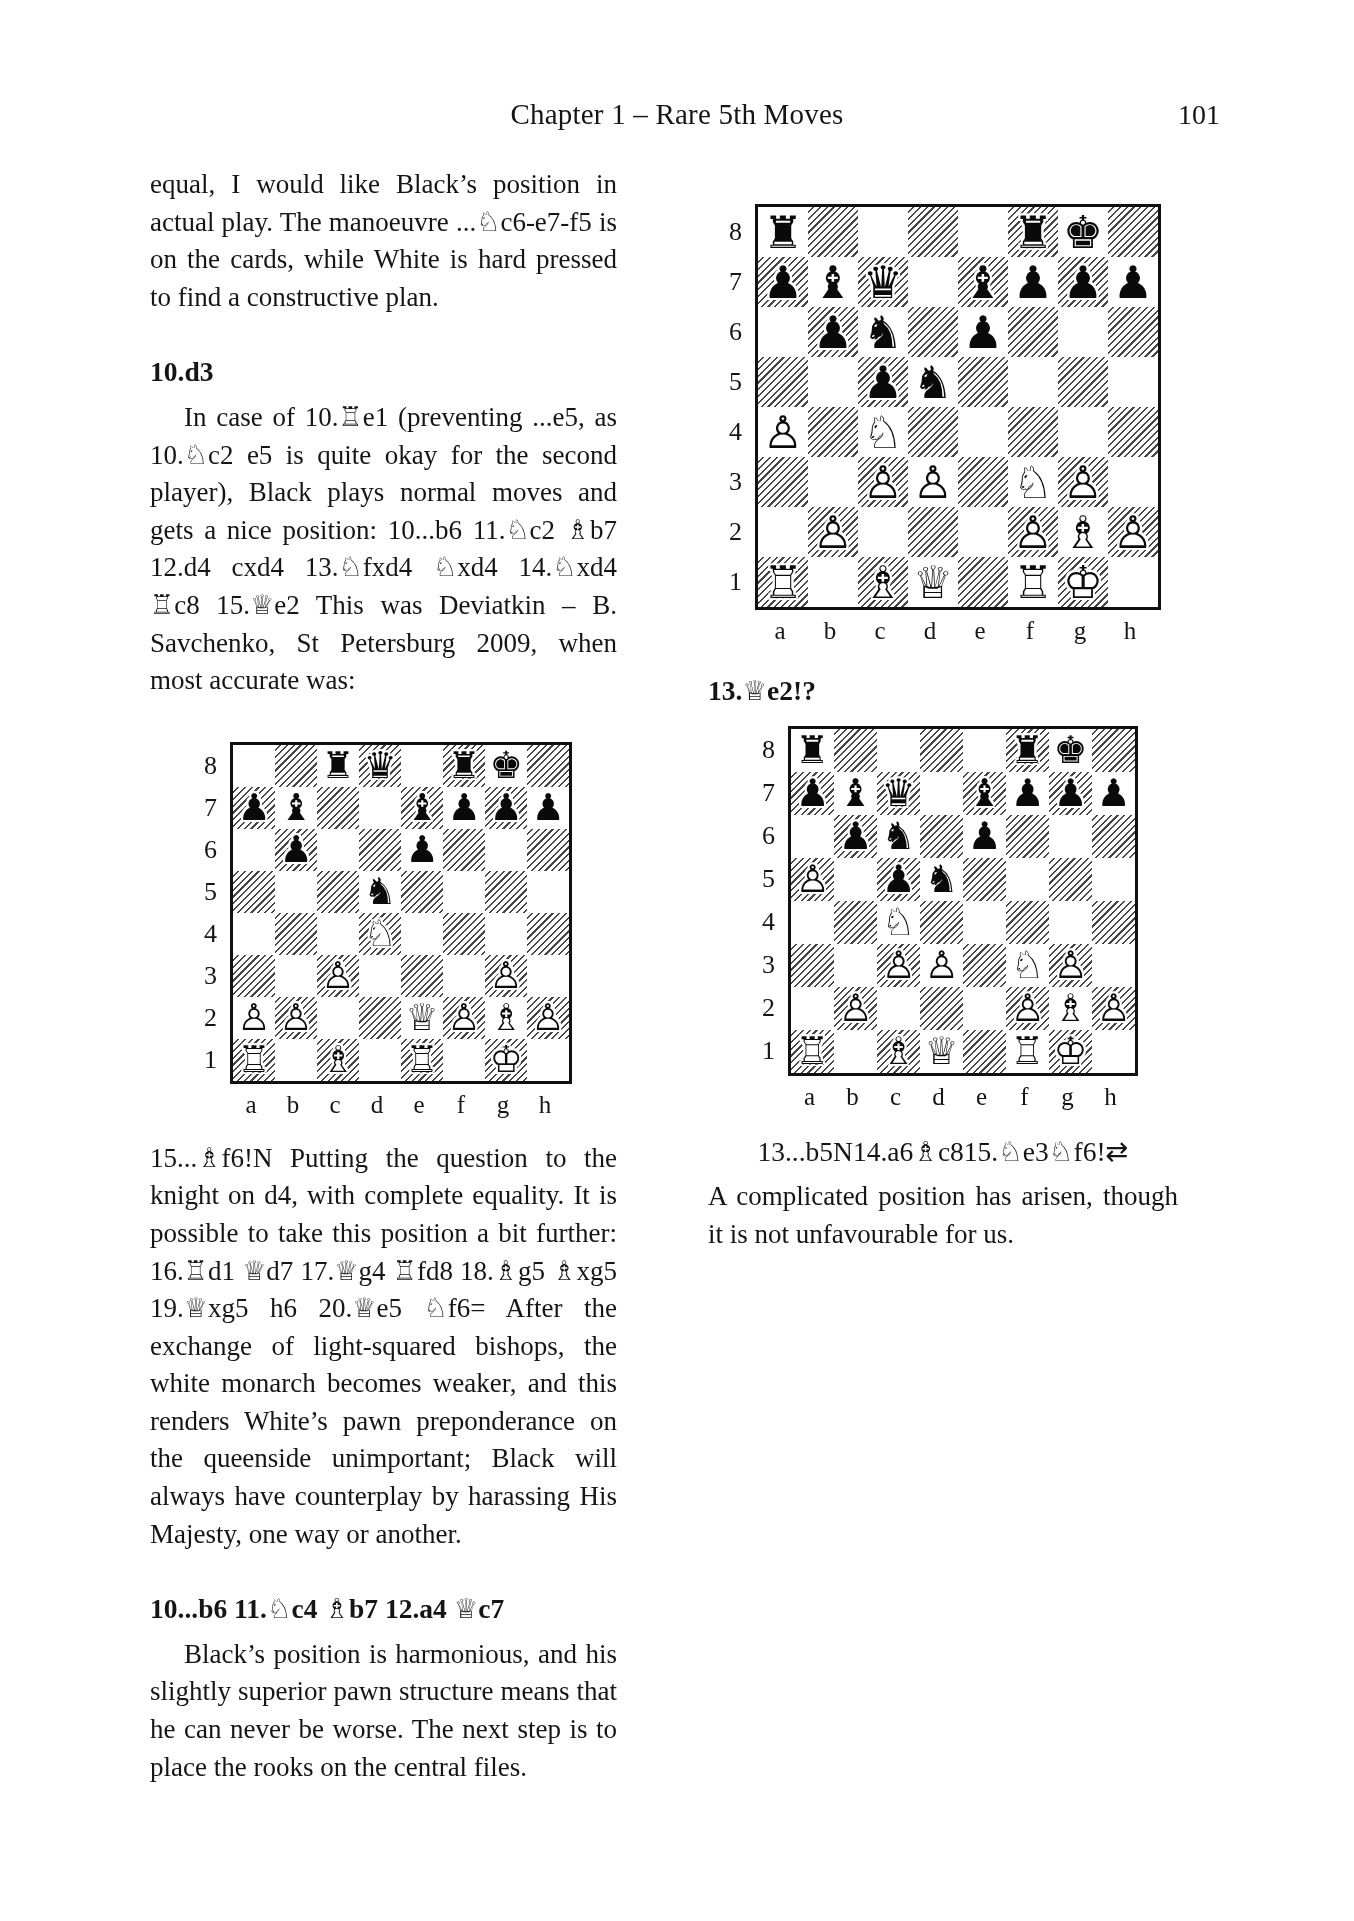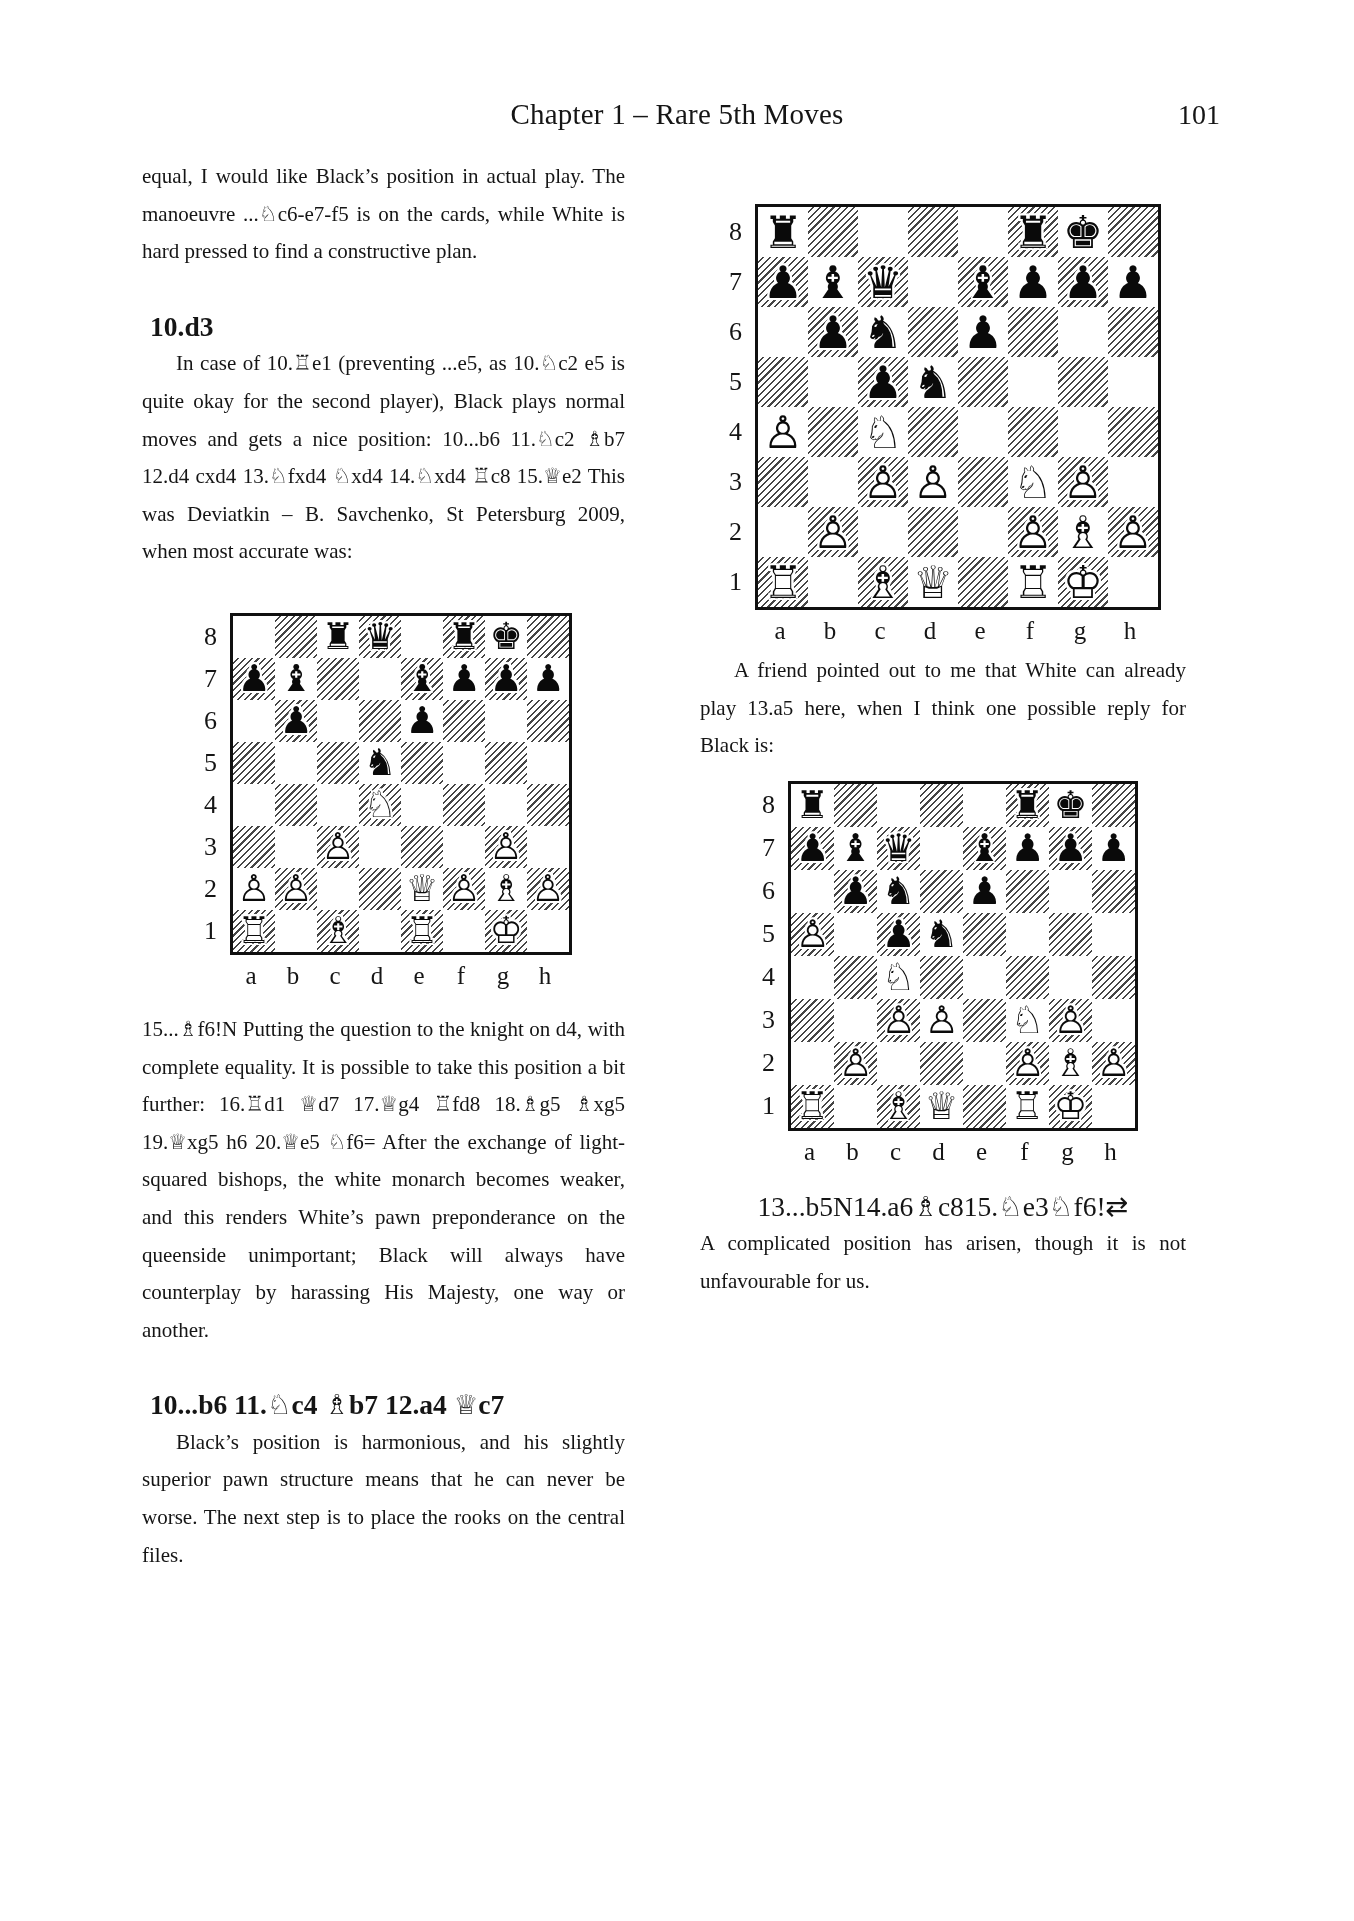"equal, I would like Black’s" p.jp { font-family: Liberation Serif, serif -> none; font-size: 21px -> 27px; margin: 0 -> 8px }
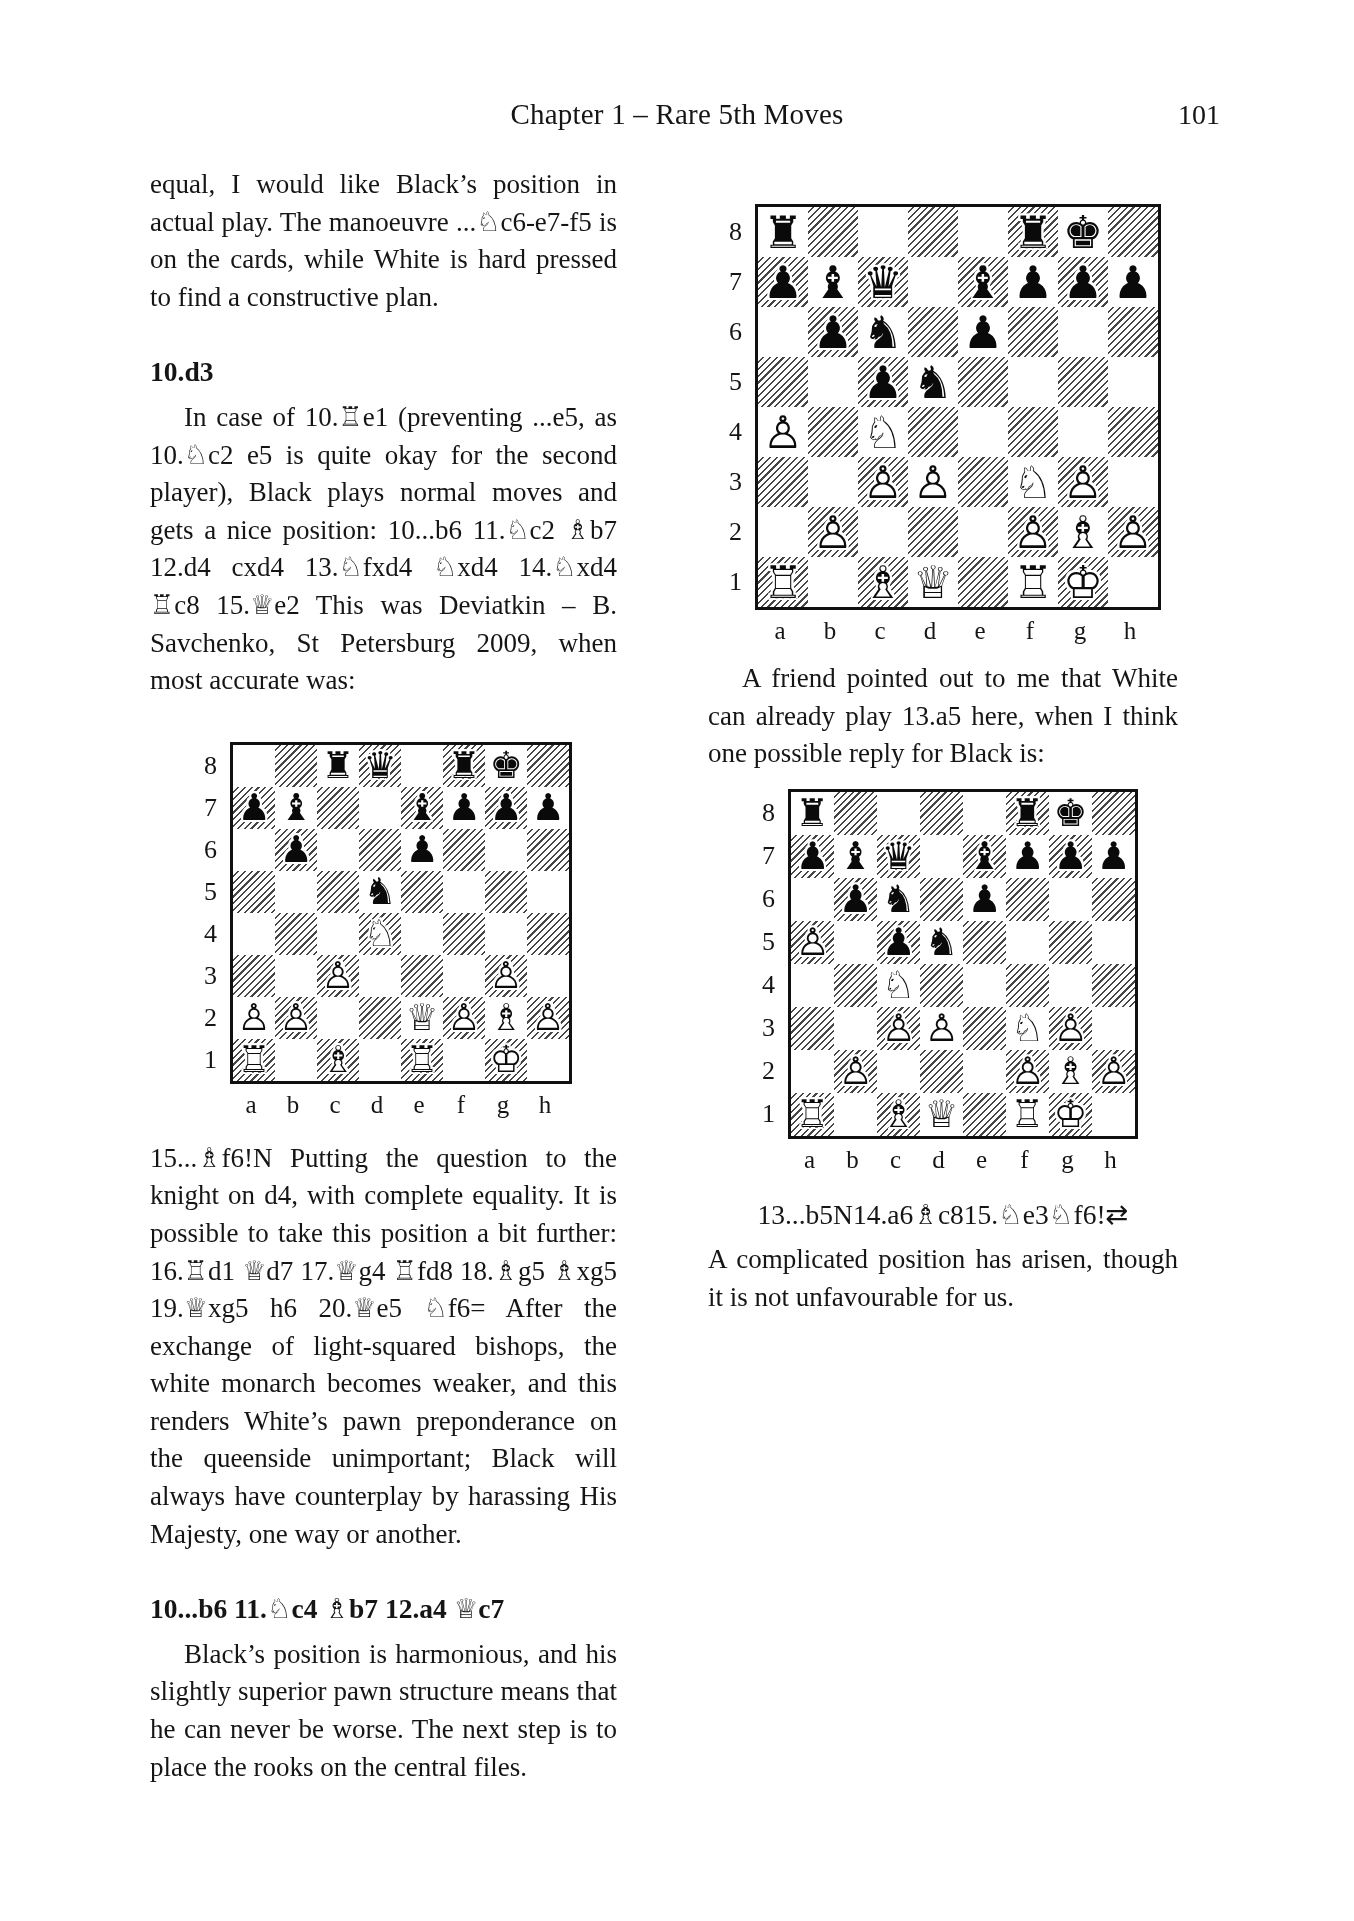"13.♕e2!?" h3.mv { html: none -> <h3>13.♕e2!?</h3> }
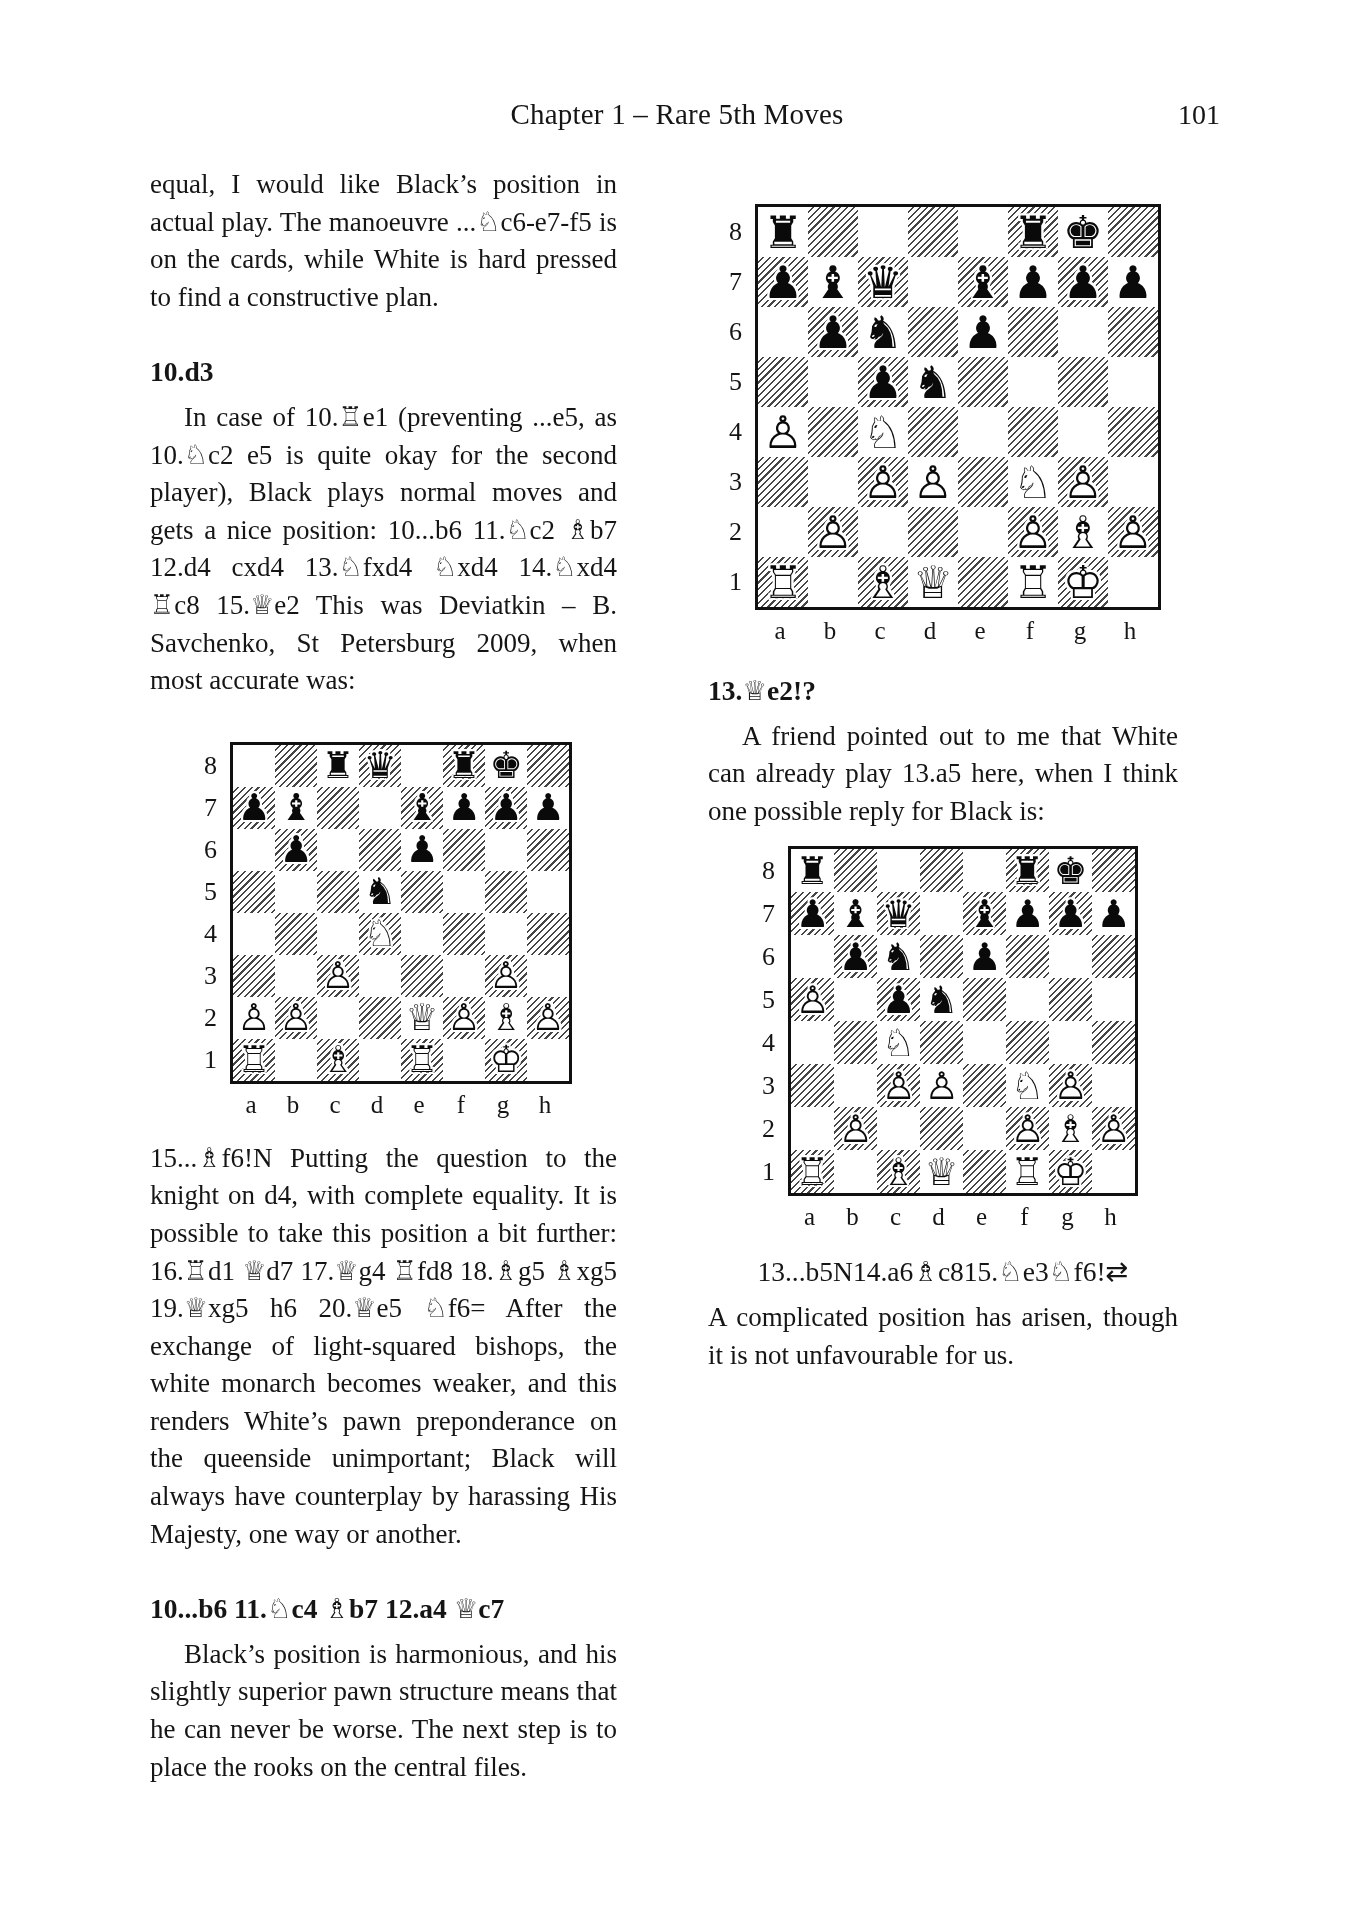"A friend pointed out to" p.jp { html: <p>A friend pointed out to me that White can already play 13.a5 here, when I think one possible reply for Black is:</p> -> none }
